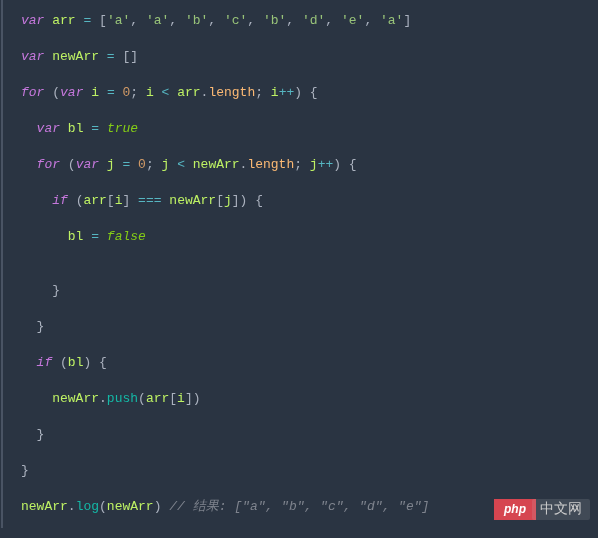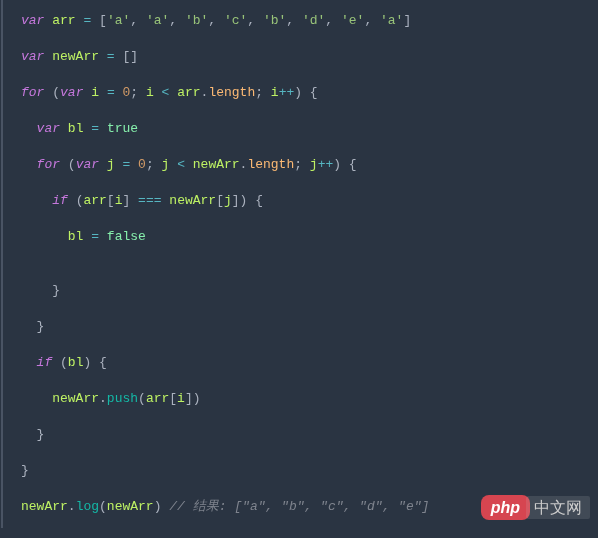"true" .bool { color: #86efac -> #84cc16; font-style: none -> italic }
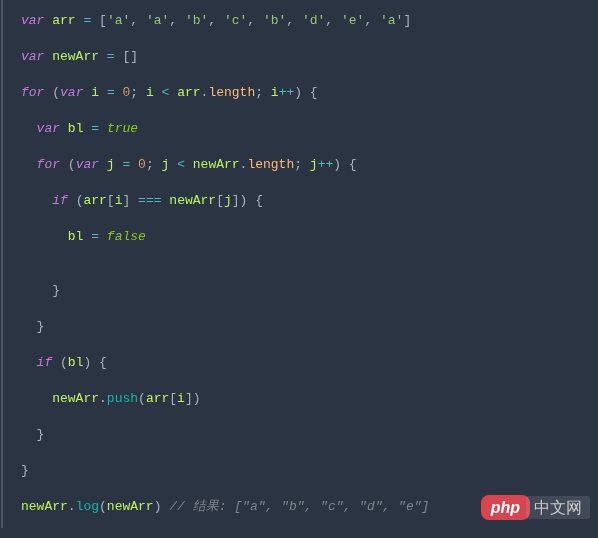"php" .php-badge { border-radius: 8px -> 0; font-size: 16px -> 12px }
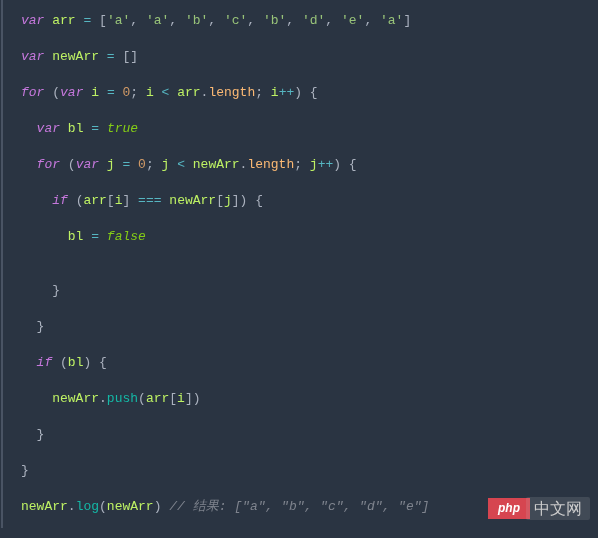"中文网" .cn-text { font-family: Liberation Serif, serif -> none; font-size: 16px -> 14px }
